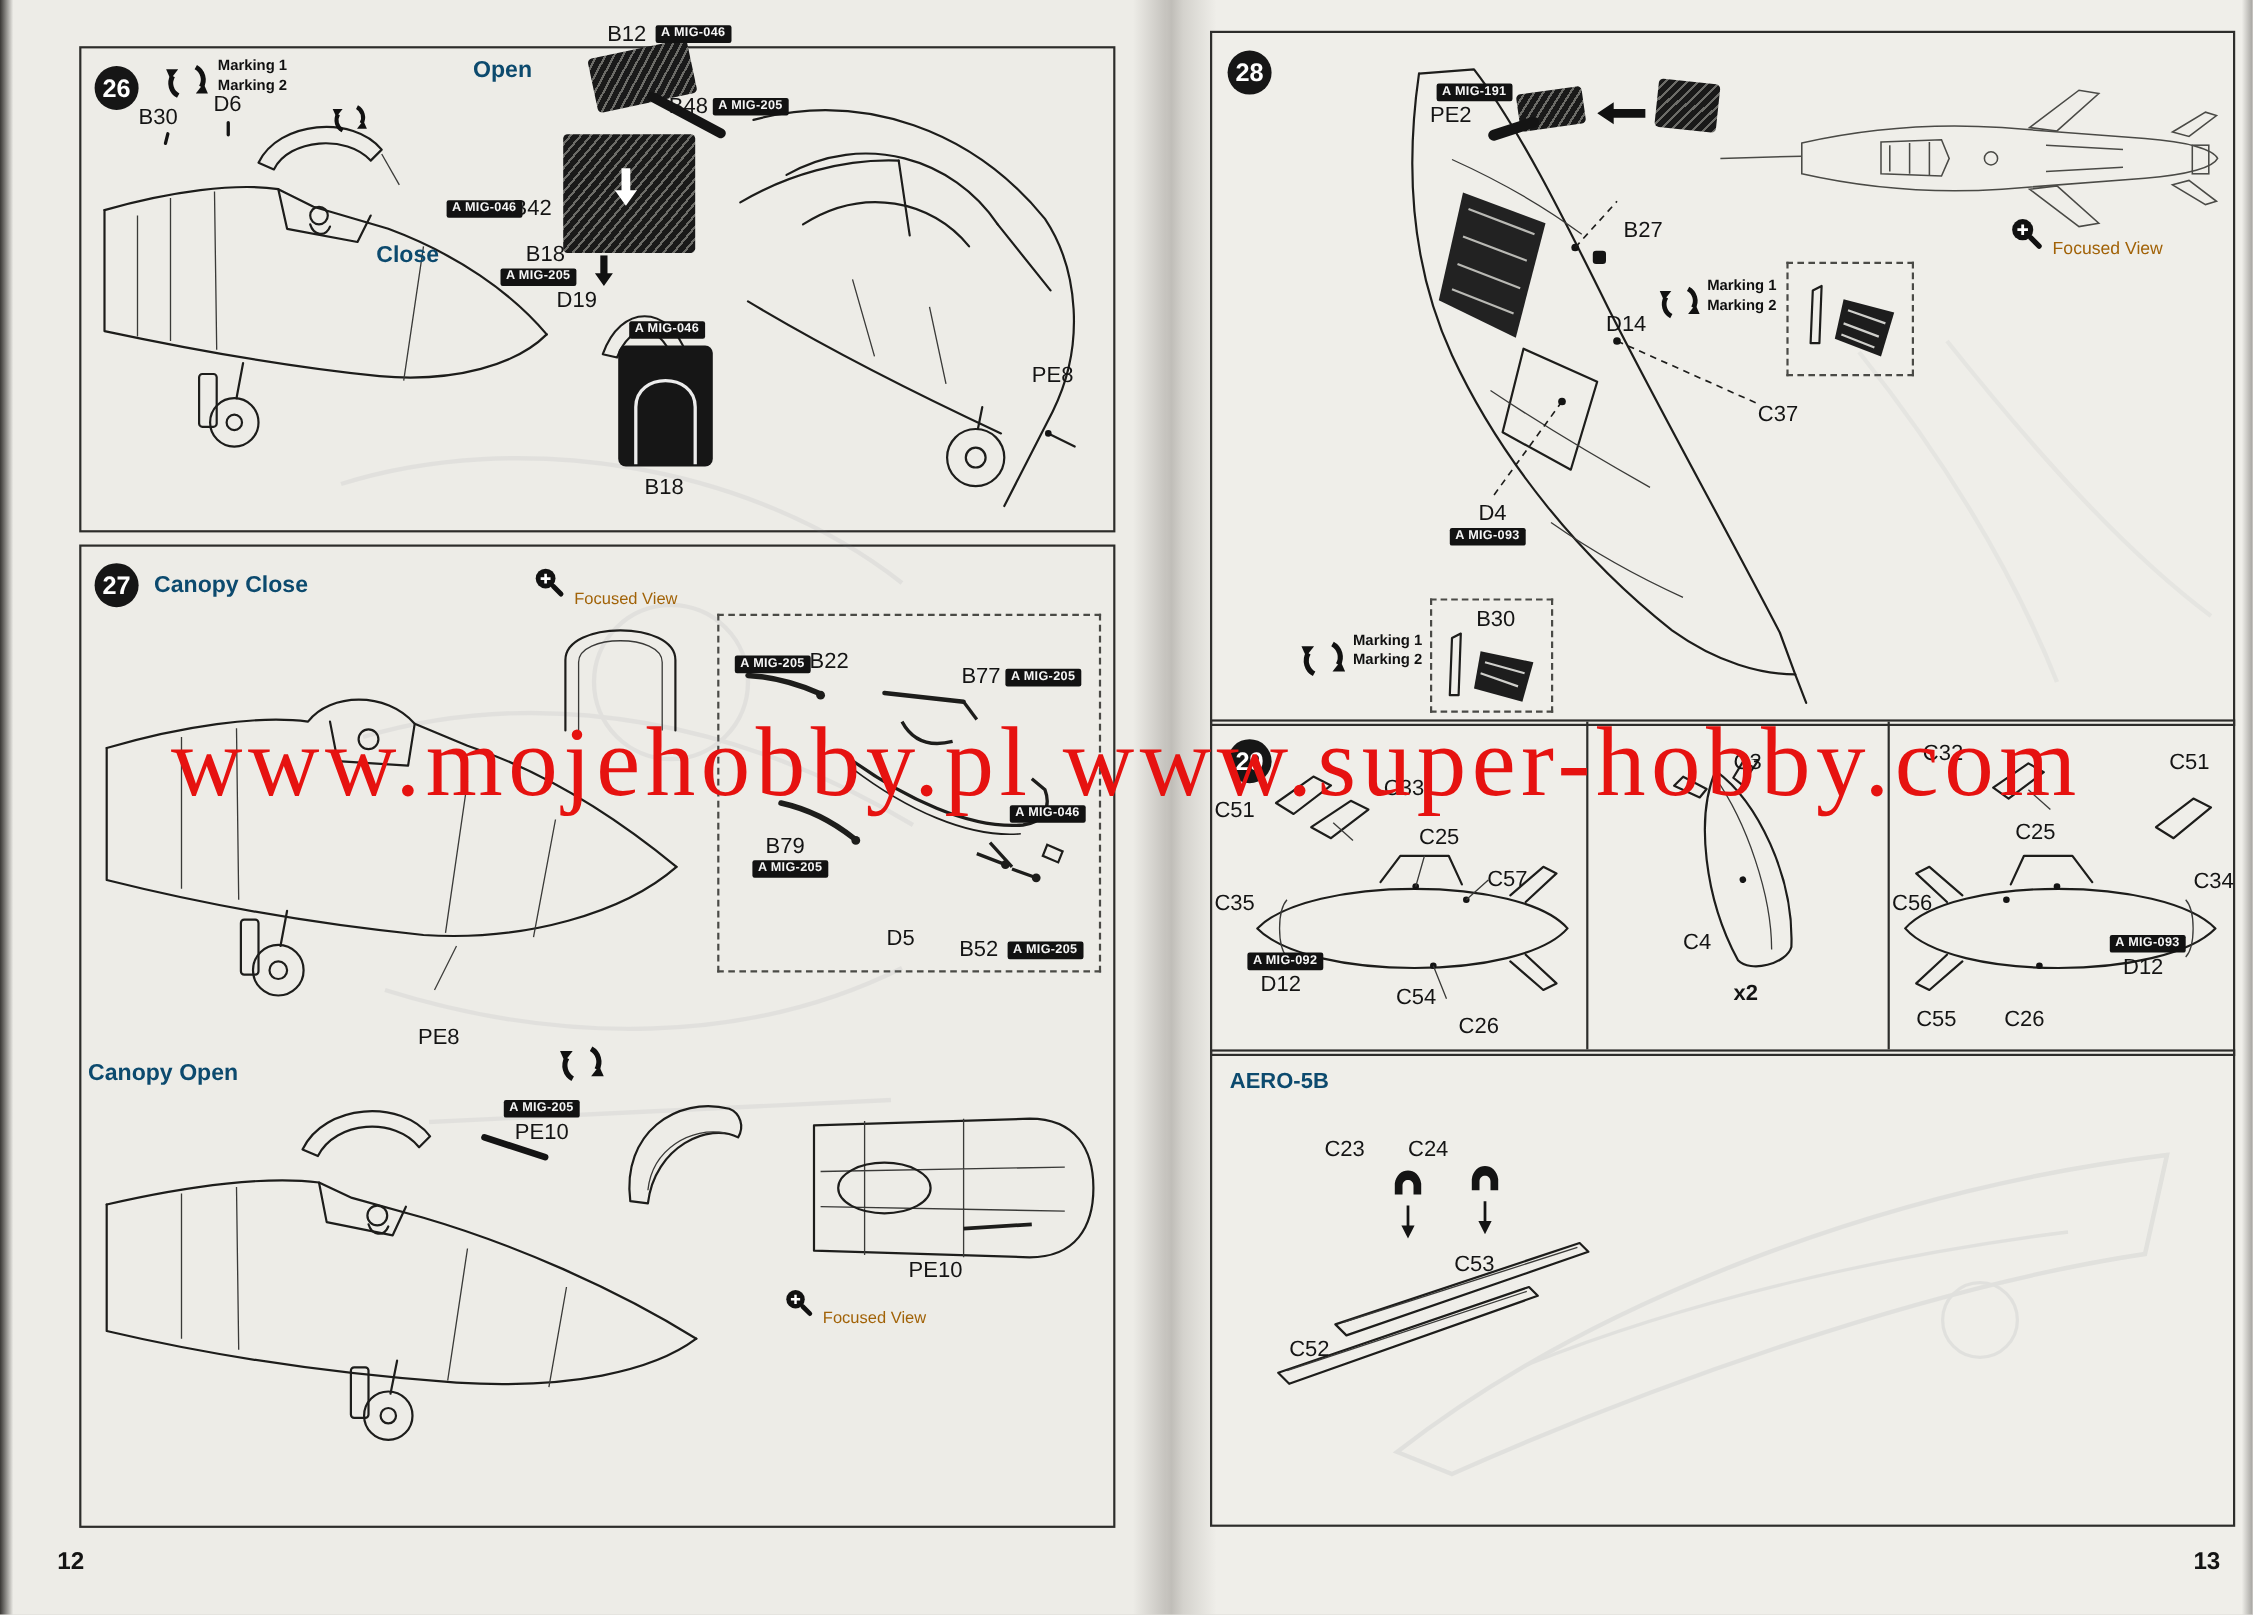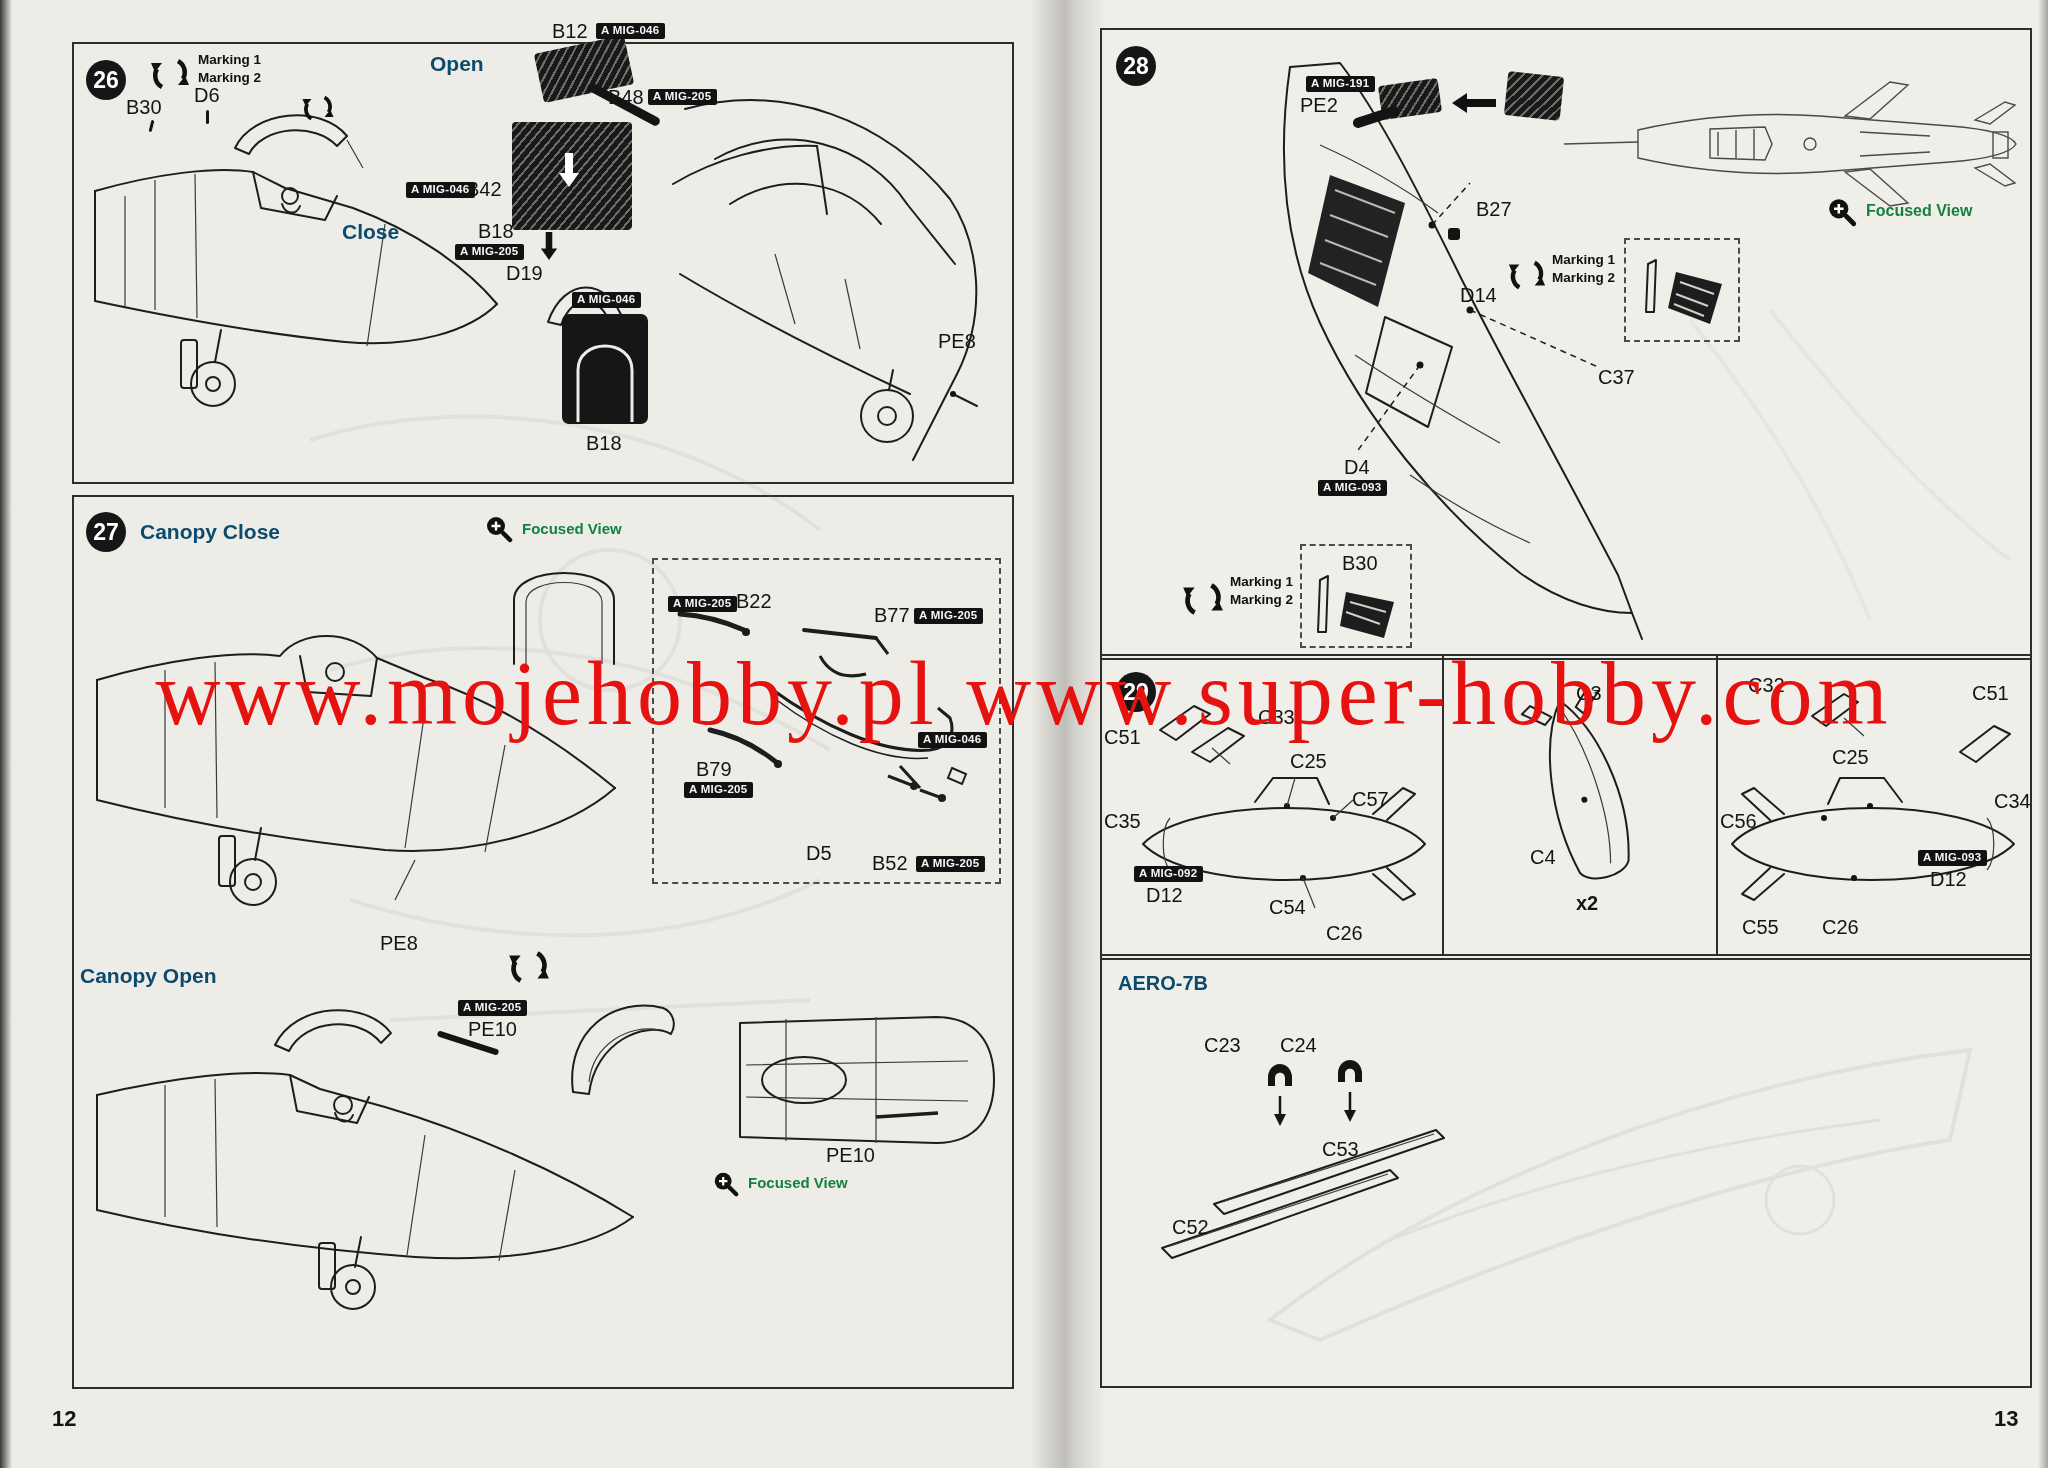"Focused View" .fv { color: #15803d -> #a16207; font-weight: bold -> normal; margin-top: none -> 16px }
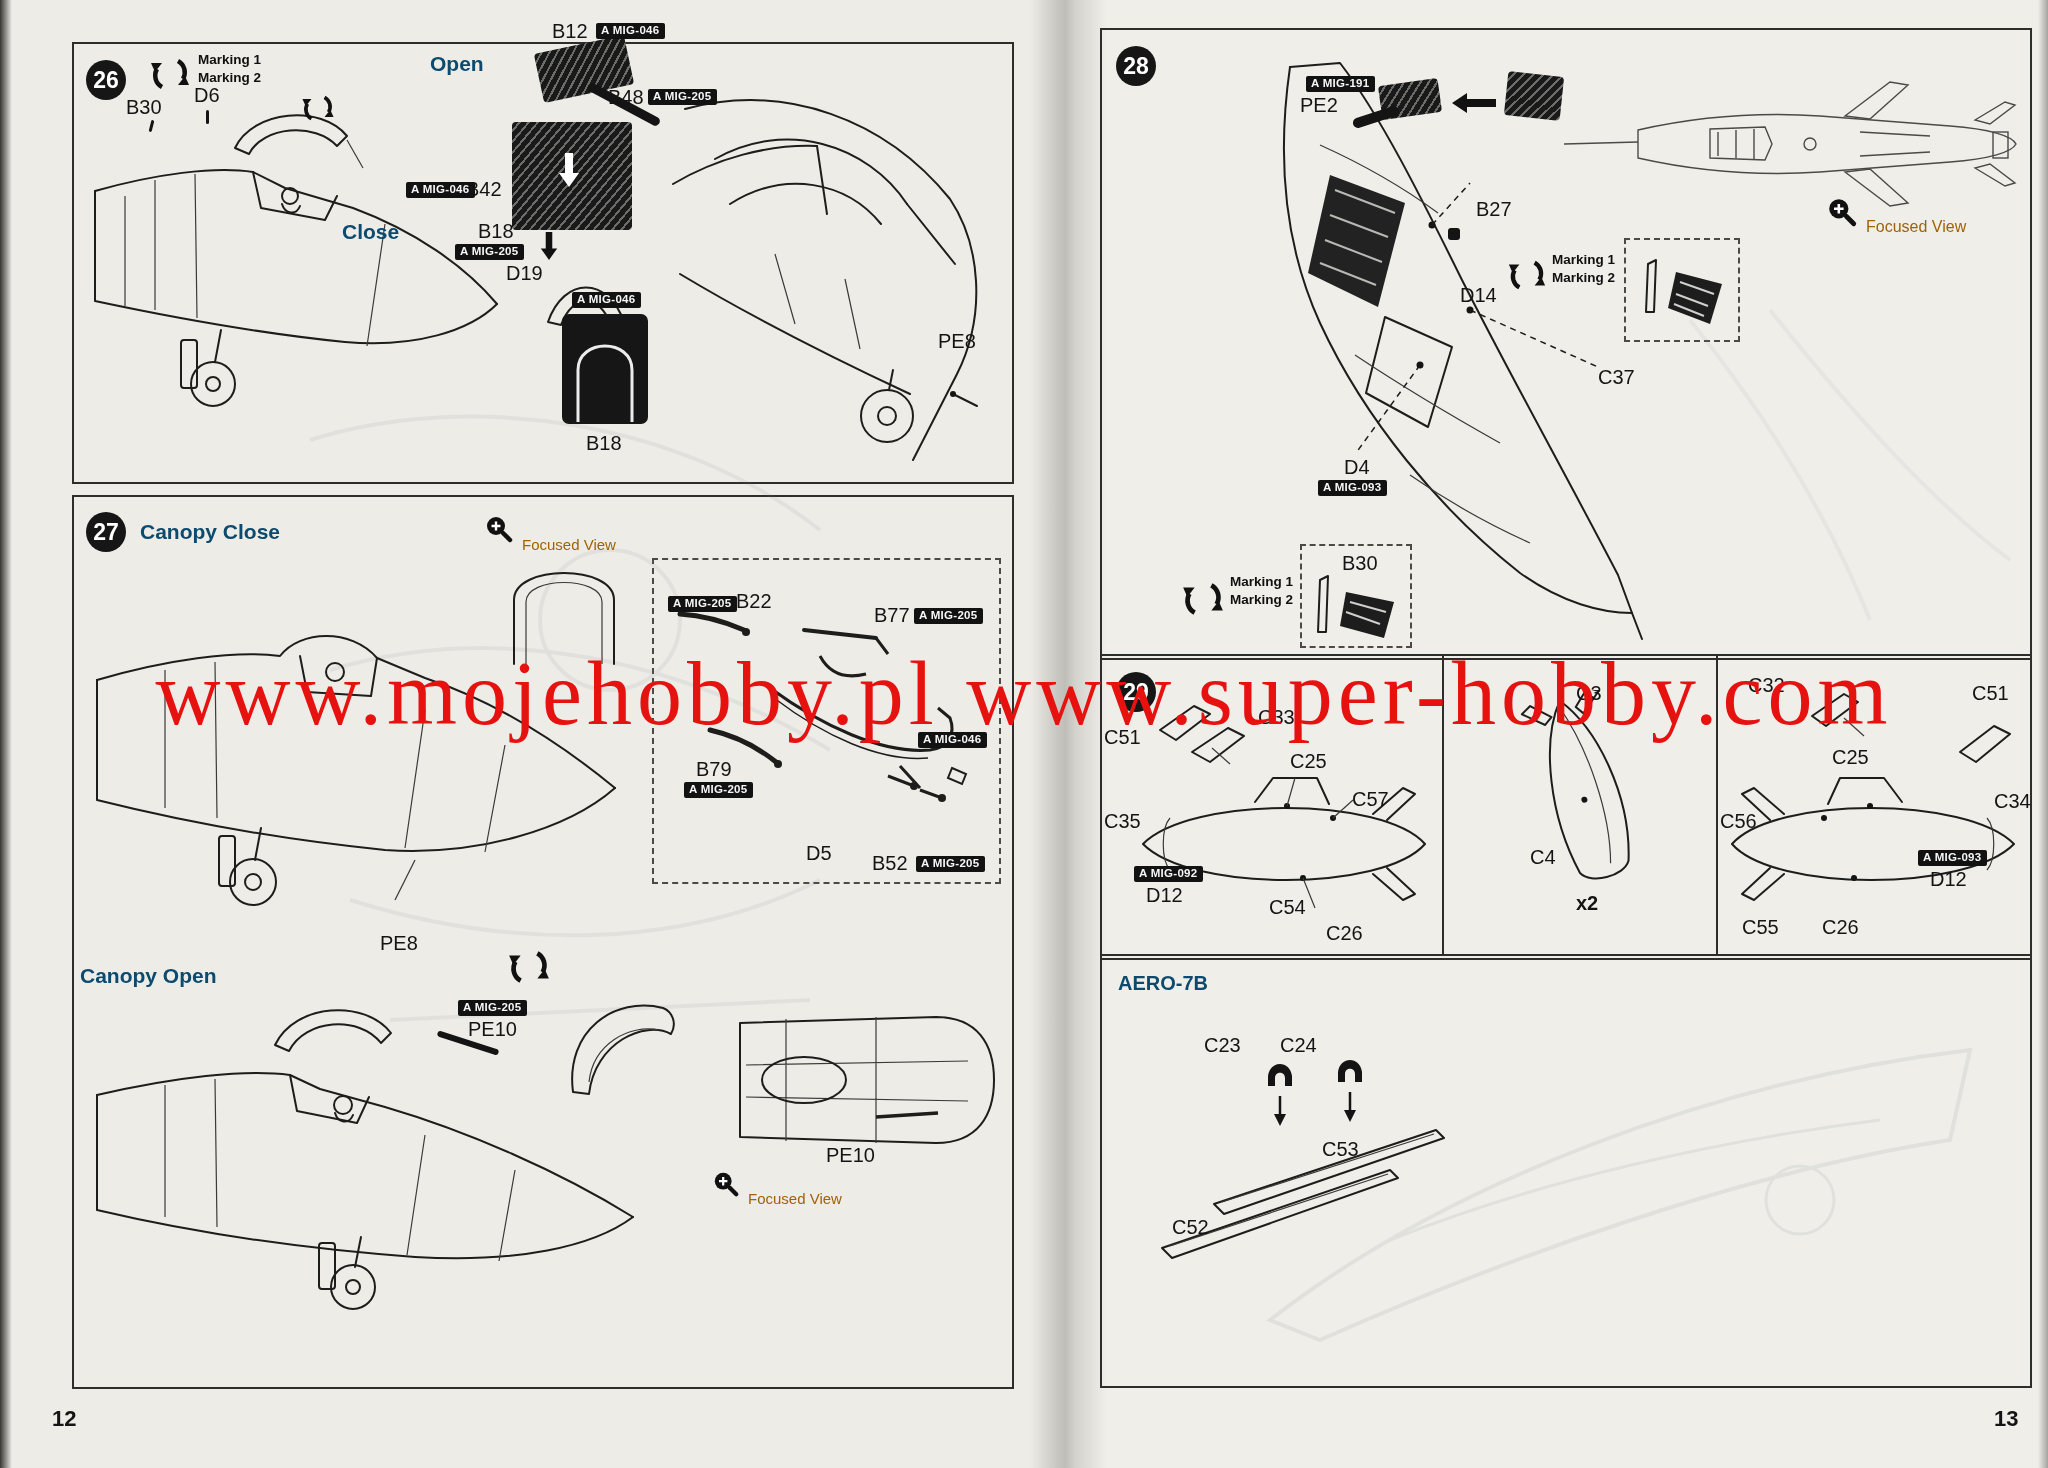"AERO-7B" div.ttl { text: AERO-7B -> AERO-5B }
